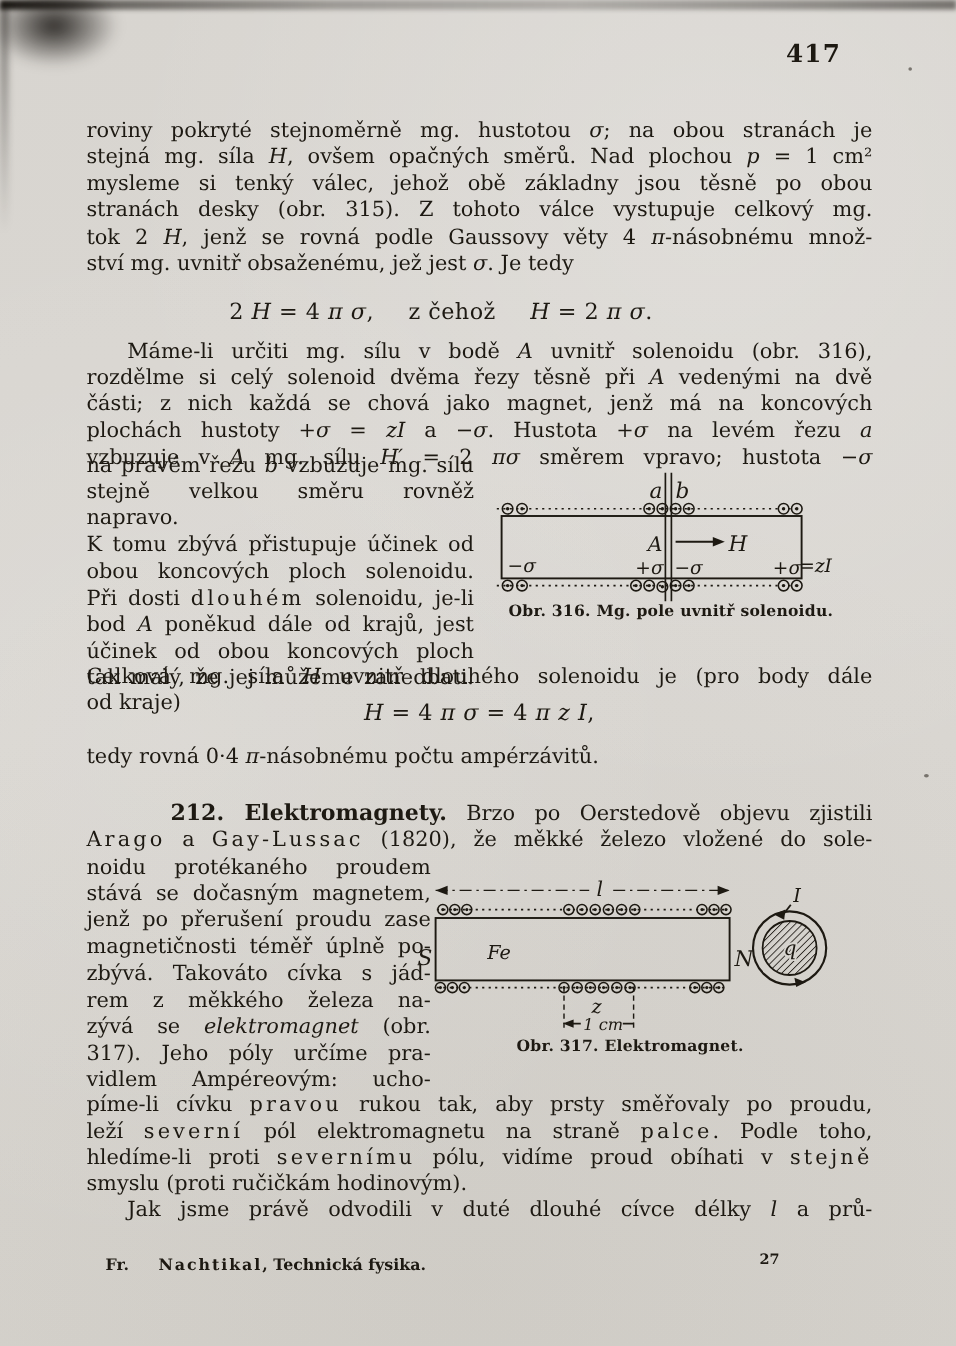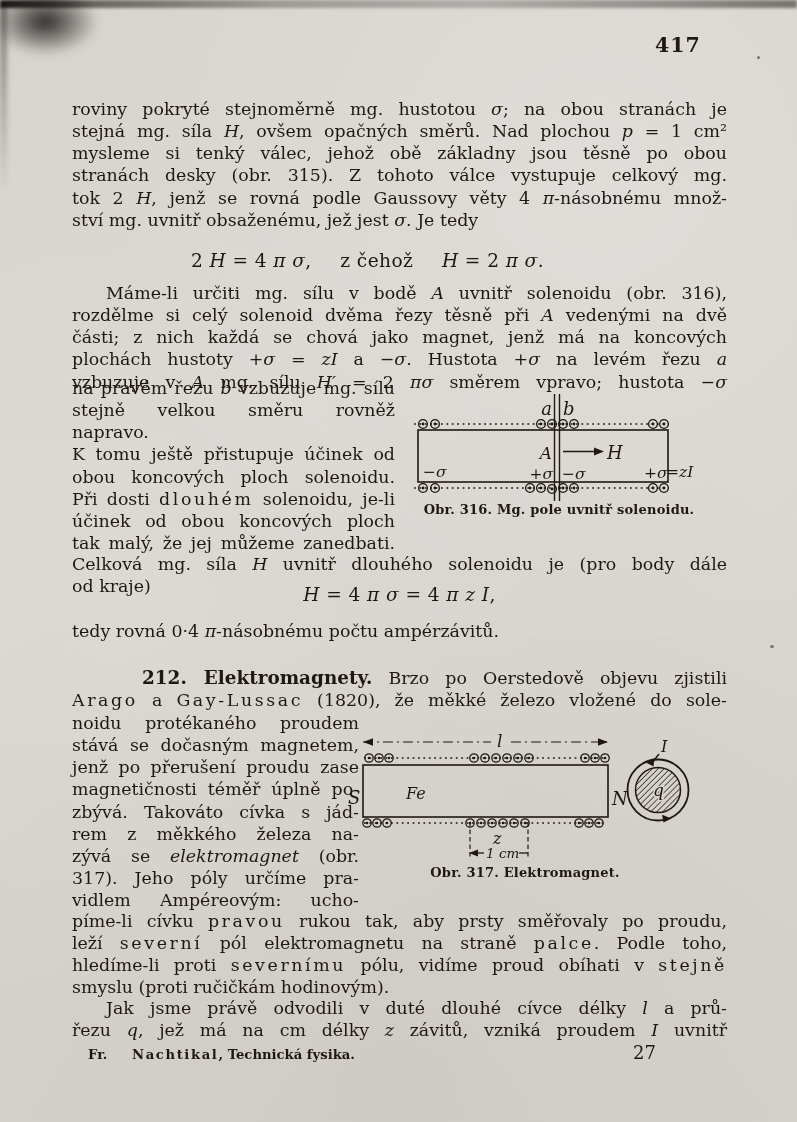"K tomu ještě přistupuje účinek" div.jl { text: ještě -> zbývá }
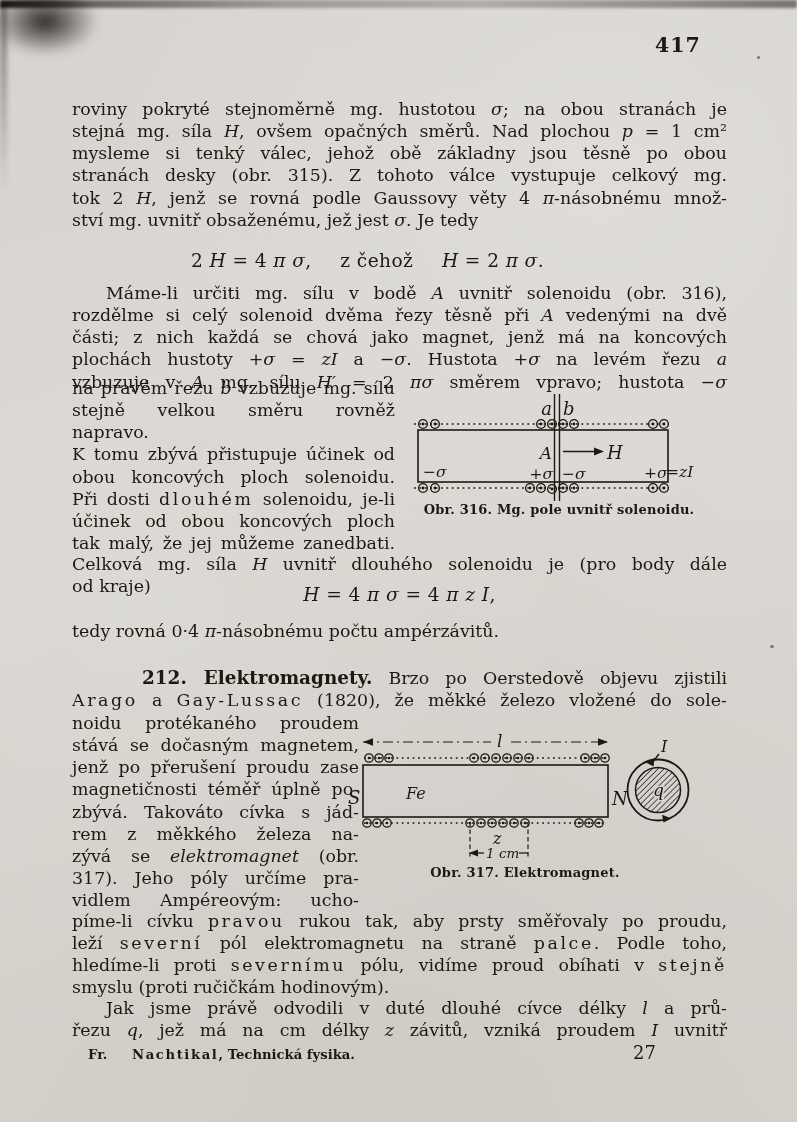"bod A poněkud dále od" div.jl { html: none -> <div>bod <i>A</i> poněkud dále od krajů, jest</div> }
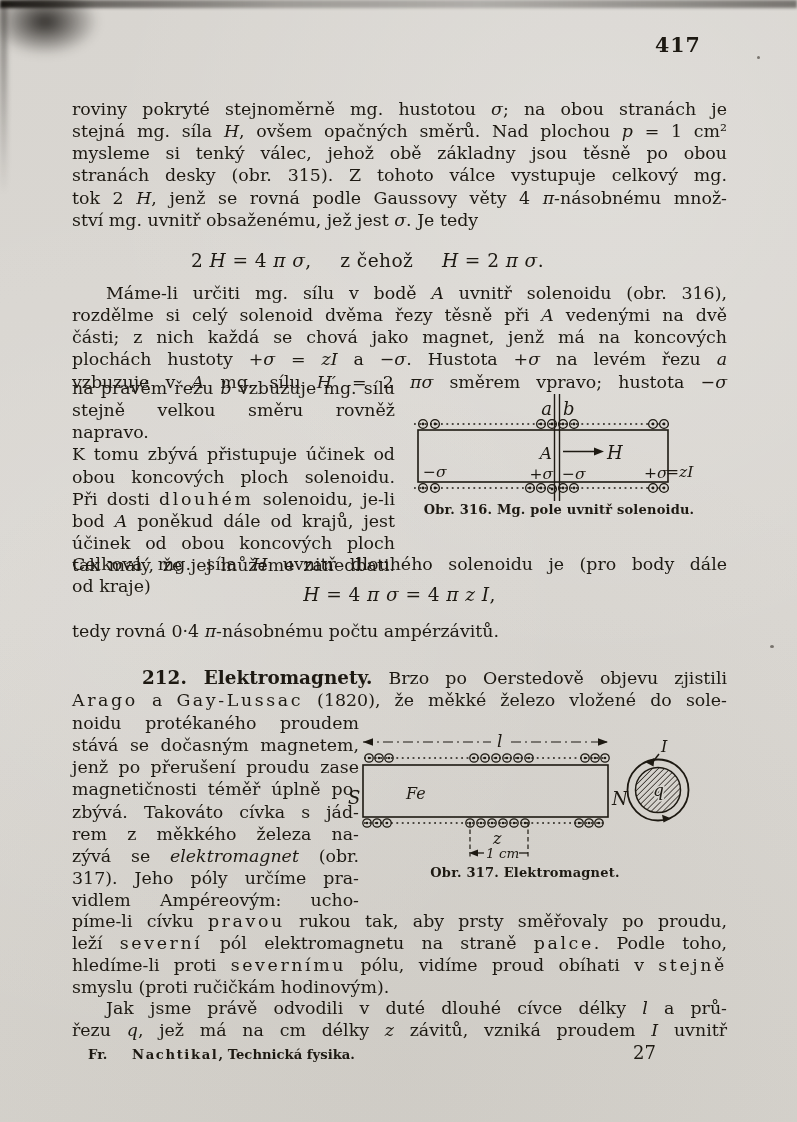"řezu q, jež má na" div.jl { html: <div>řezu <i>q</i>, jež má na cm délky <i>z</i> závitů, vzniká proudem <i>I</i> uvnitř</div> -> none }
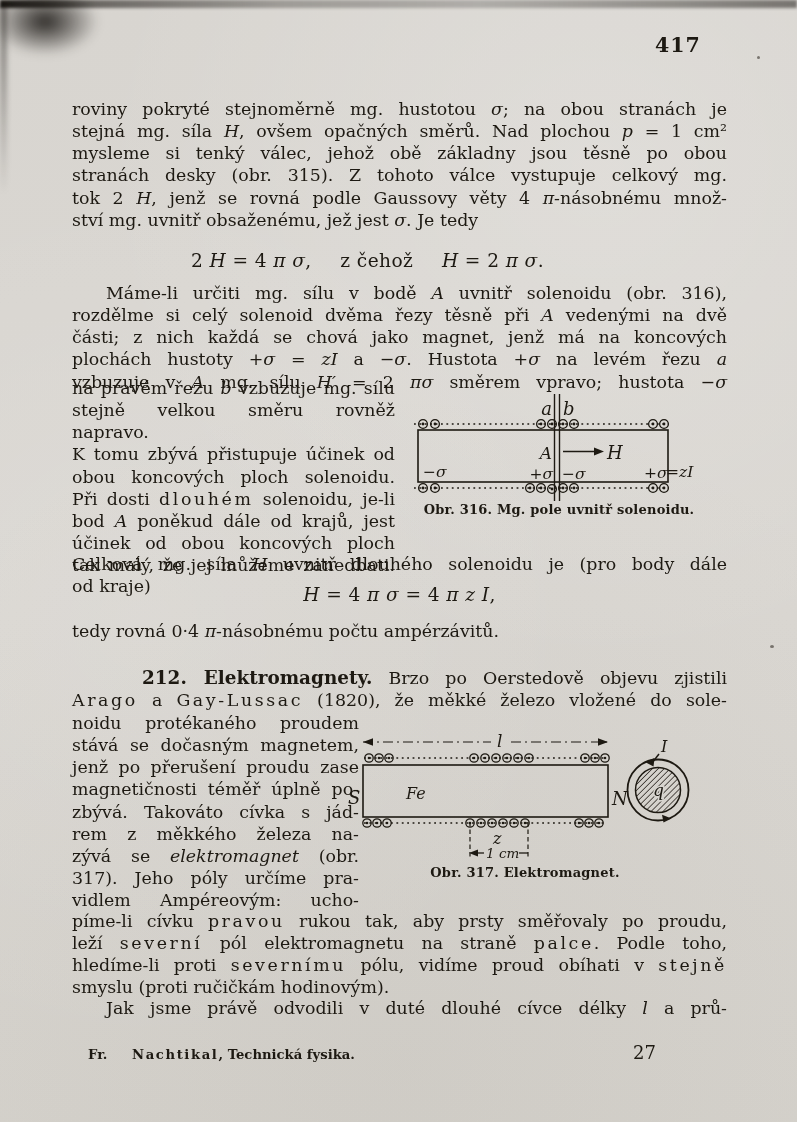"27" .footerpage { font-size: 18px -> 12px; font-weight: normal -> bold }
